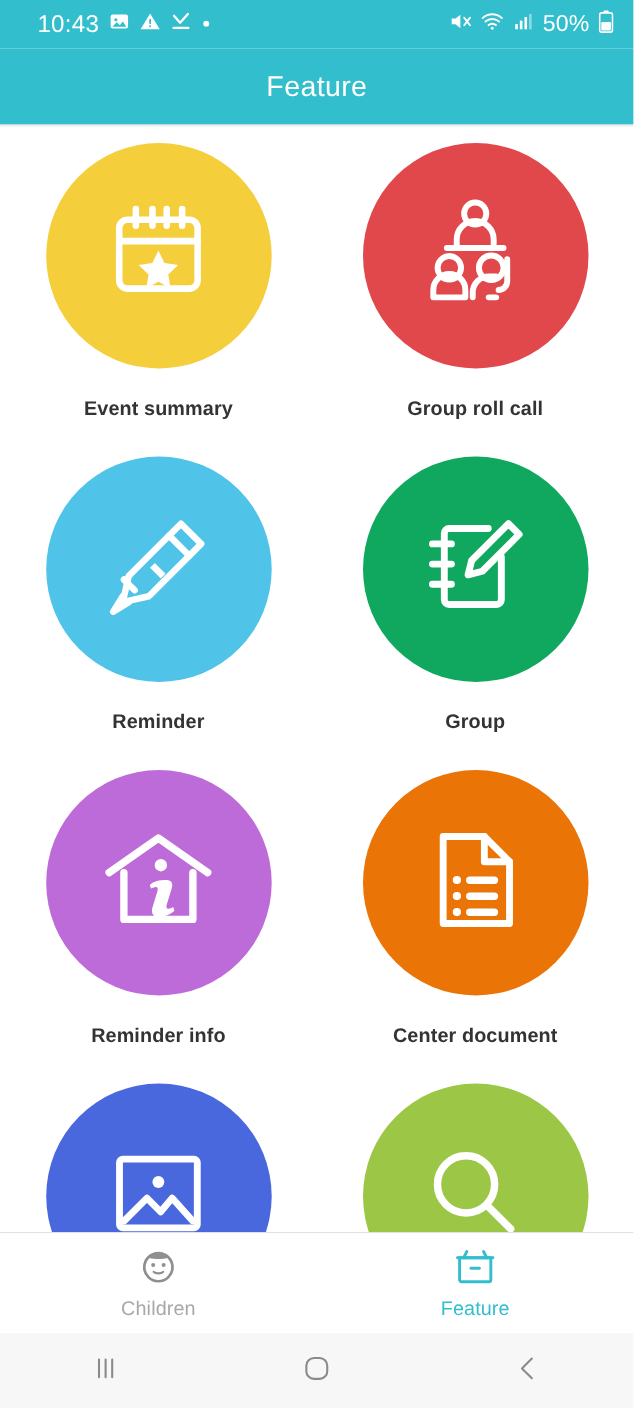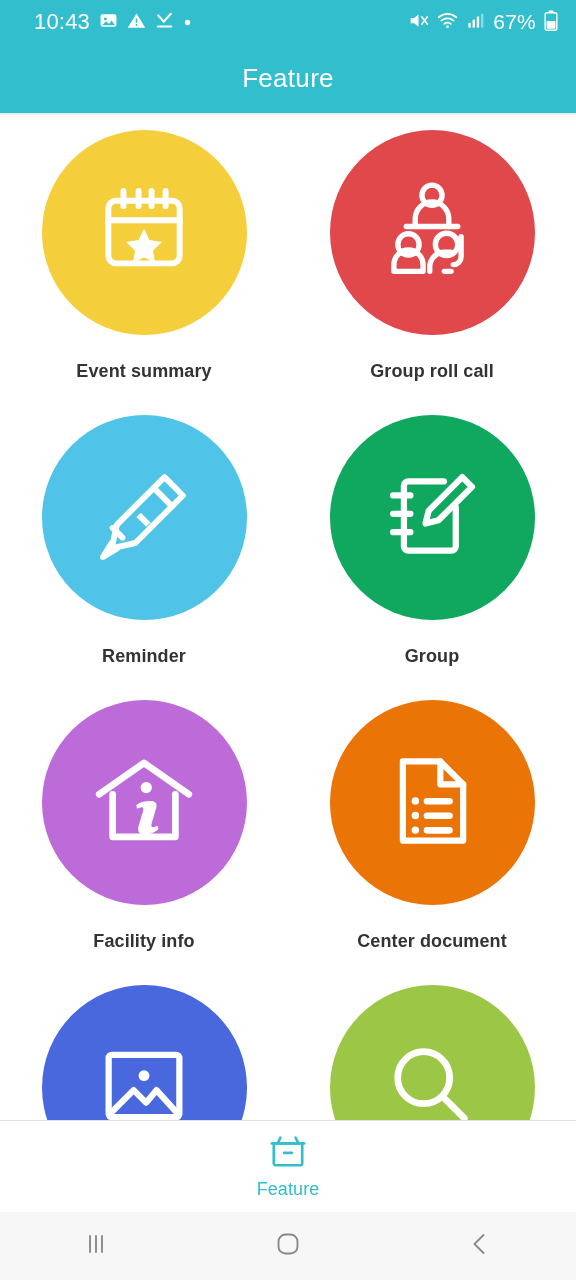"67%" span.sb-batt-text { text: 67% -> 50% }
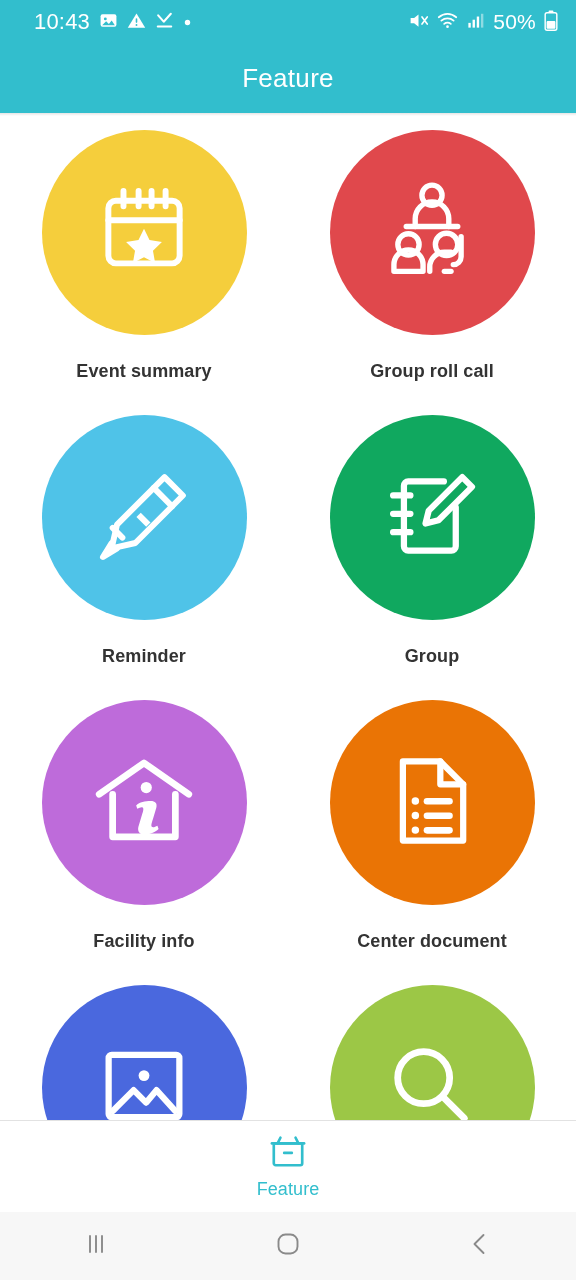"Facility info" div.tile-label { text: Facility -> Reminder }
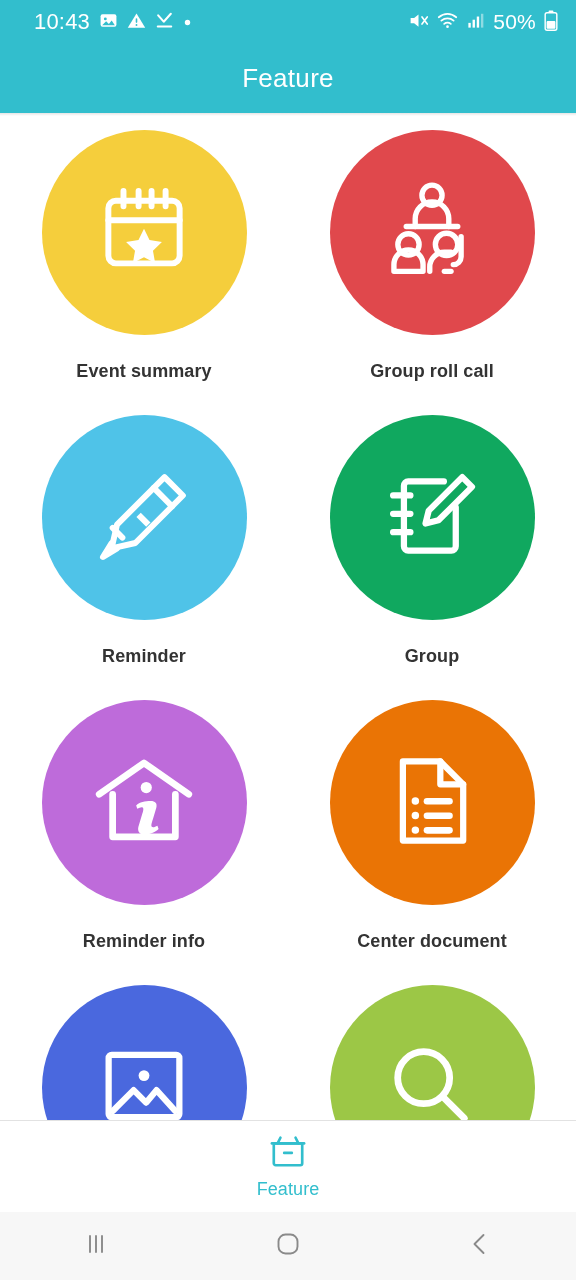"Children" div.tab { html: none -> <div> <div> <span> <svg> <circle></circle> <path></path> <circle></circle> <circle></circle> <path></path> </svg> </span> </div> <span>Children</span> </div> }
